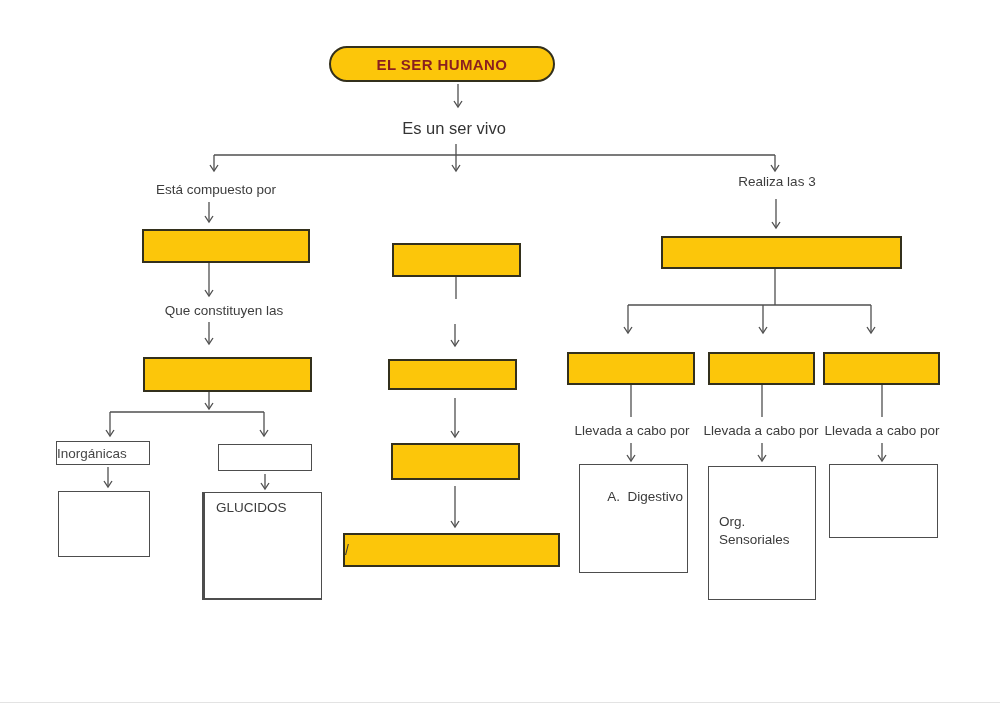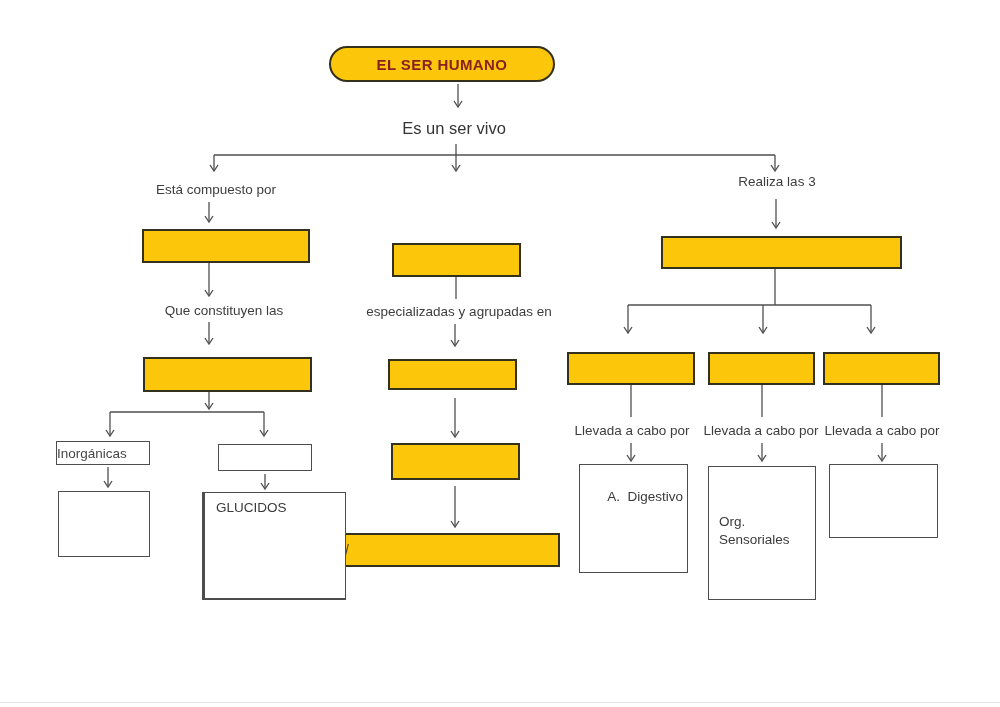"especializadas y agrupadas en" div.lbl { html: <div>especializadas y agrupadas en</div> -> none }
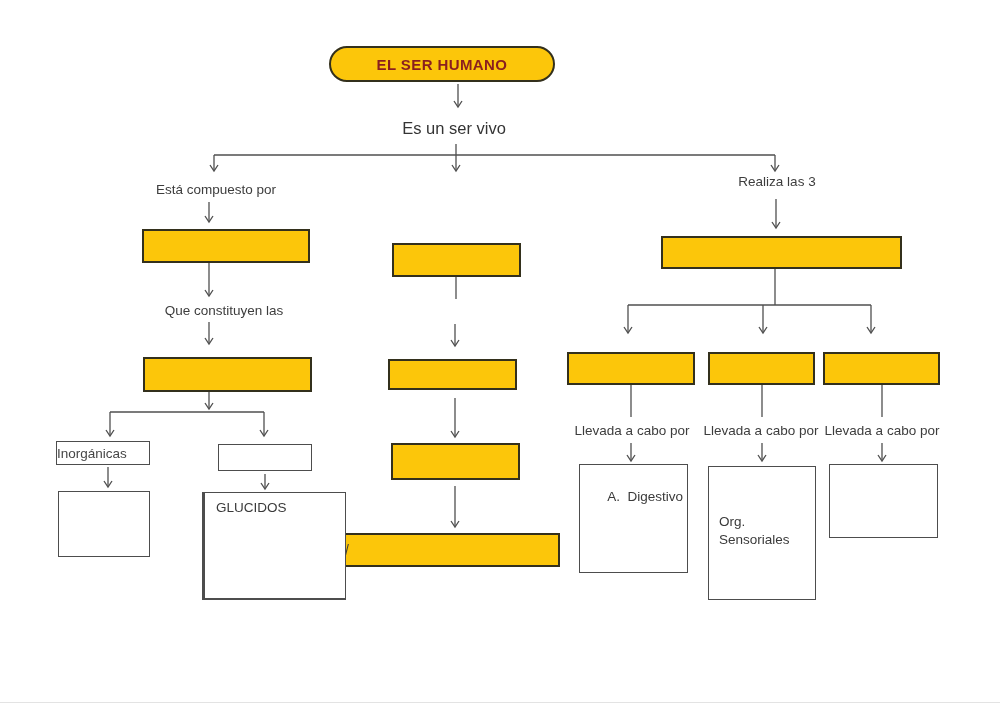"GLUCIDOS" div.box { width: 144px -> 120px }
